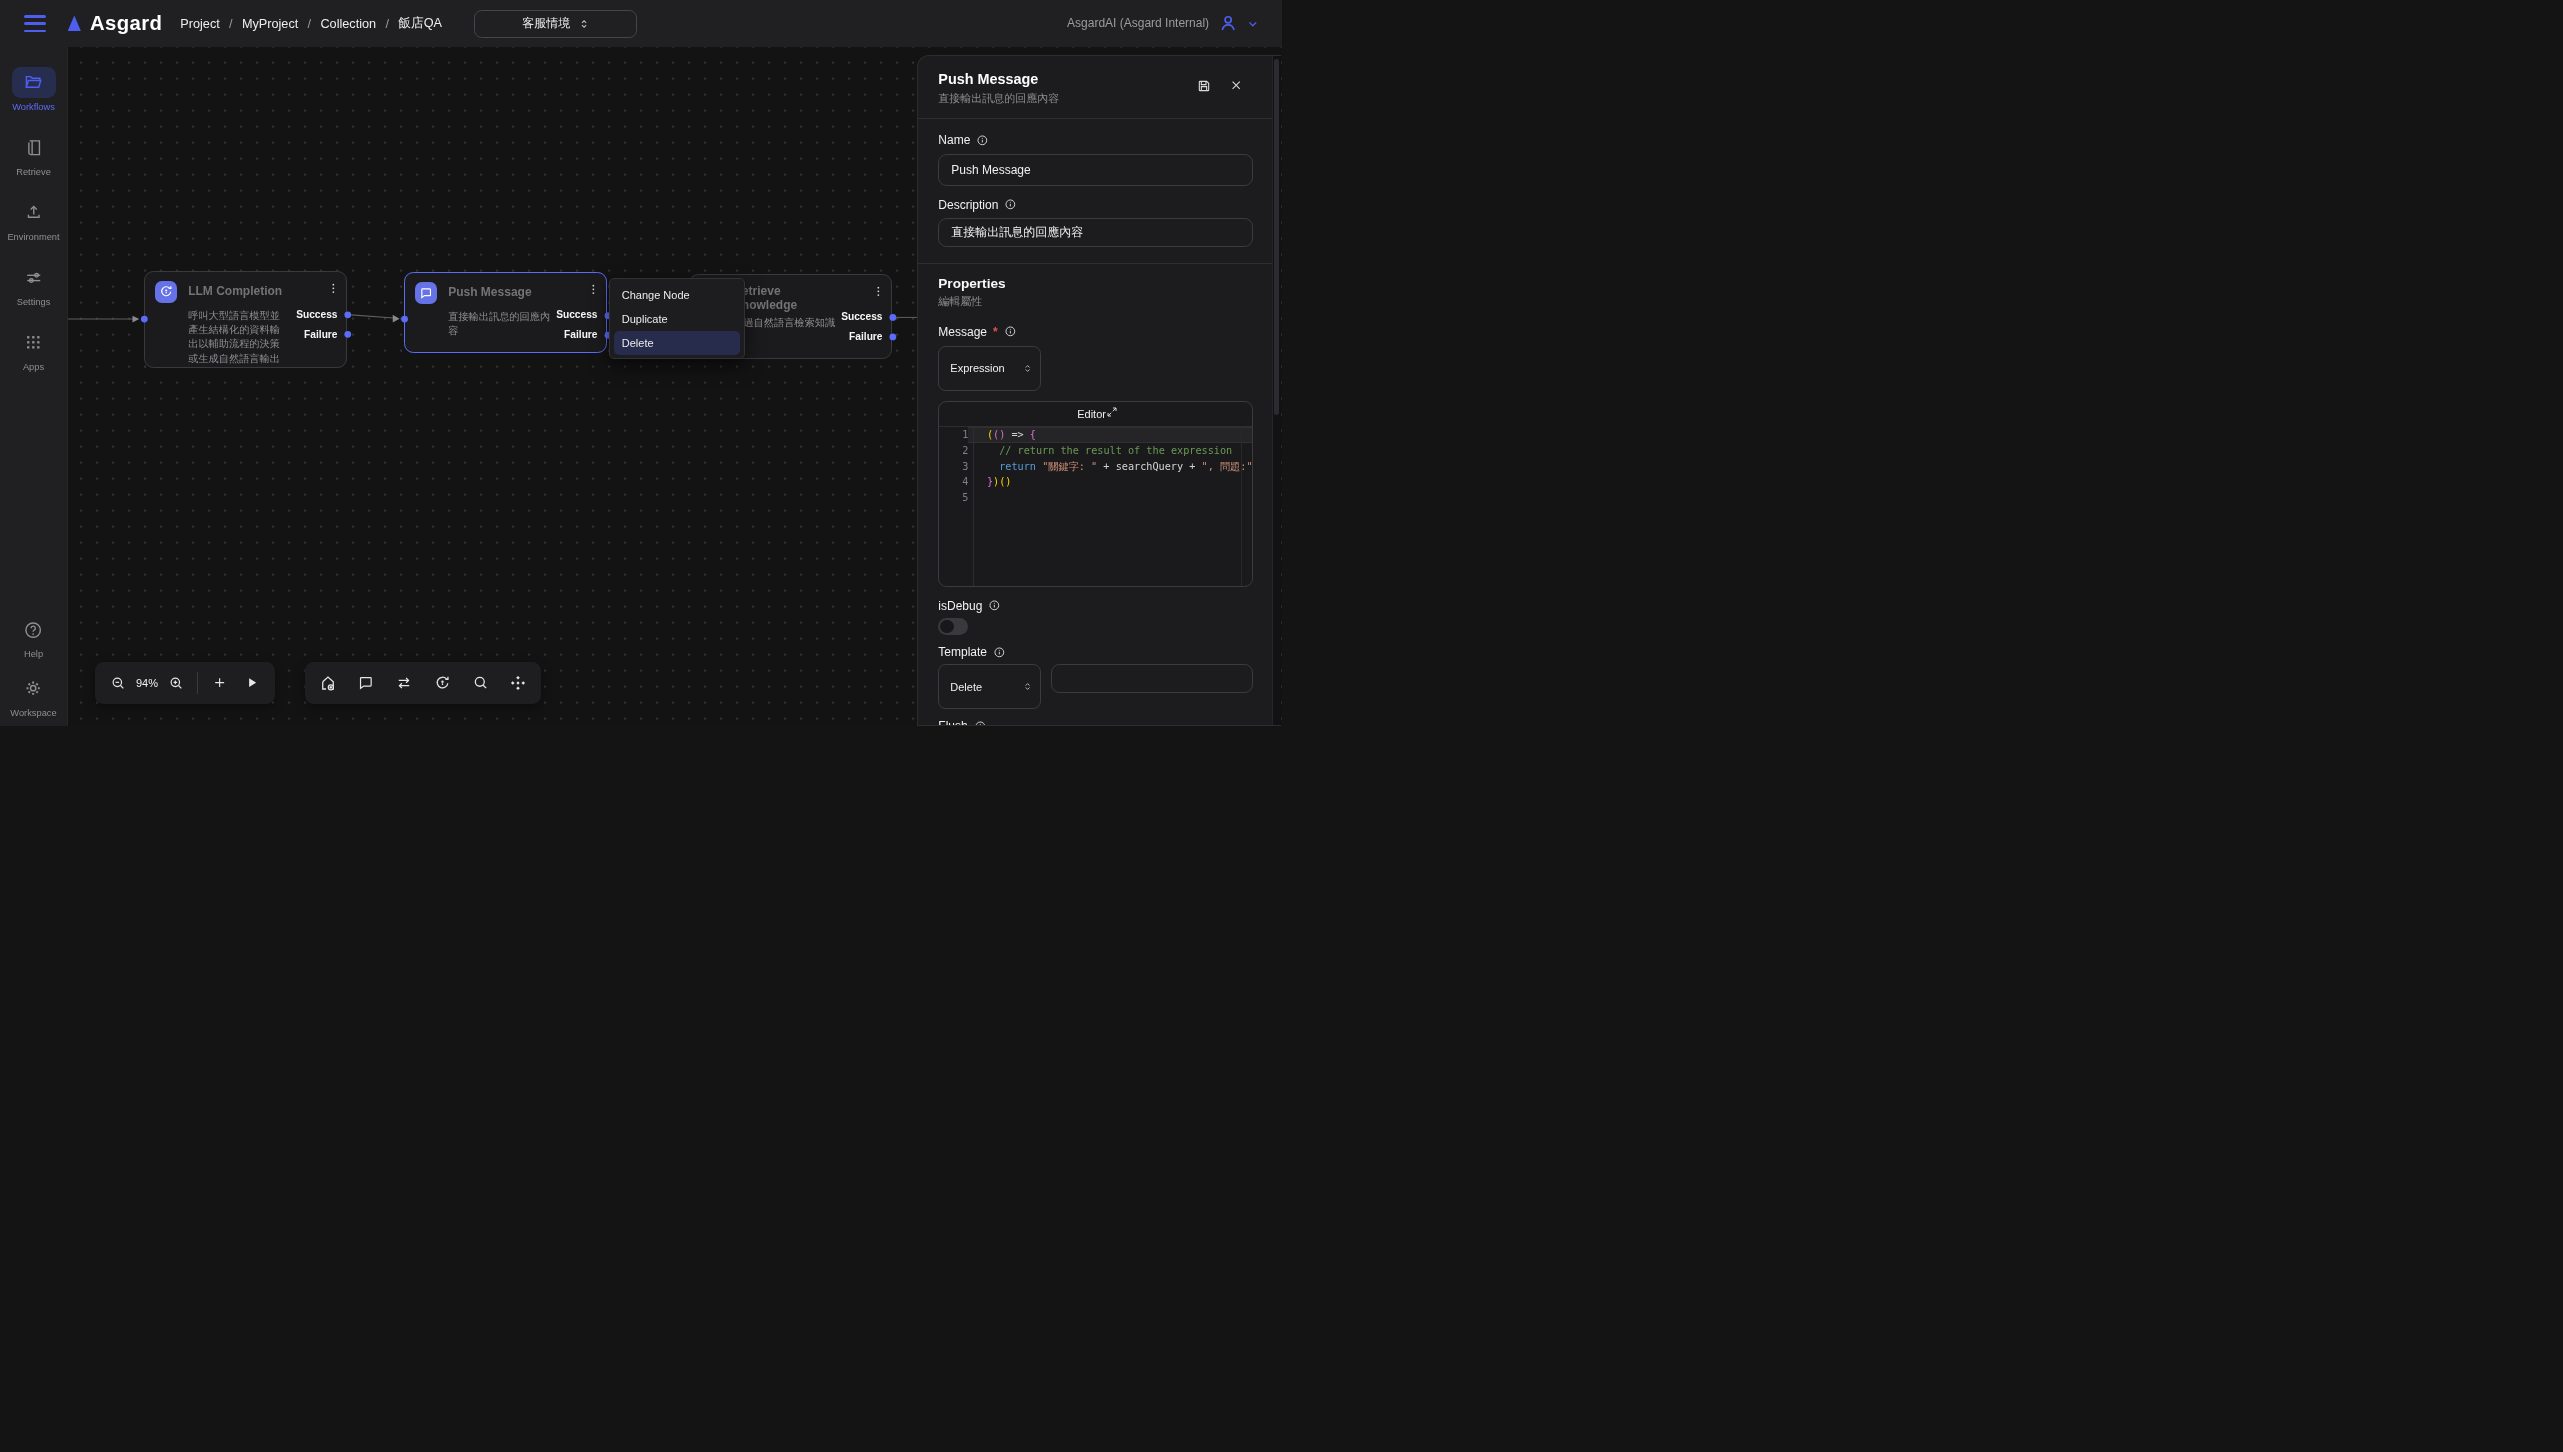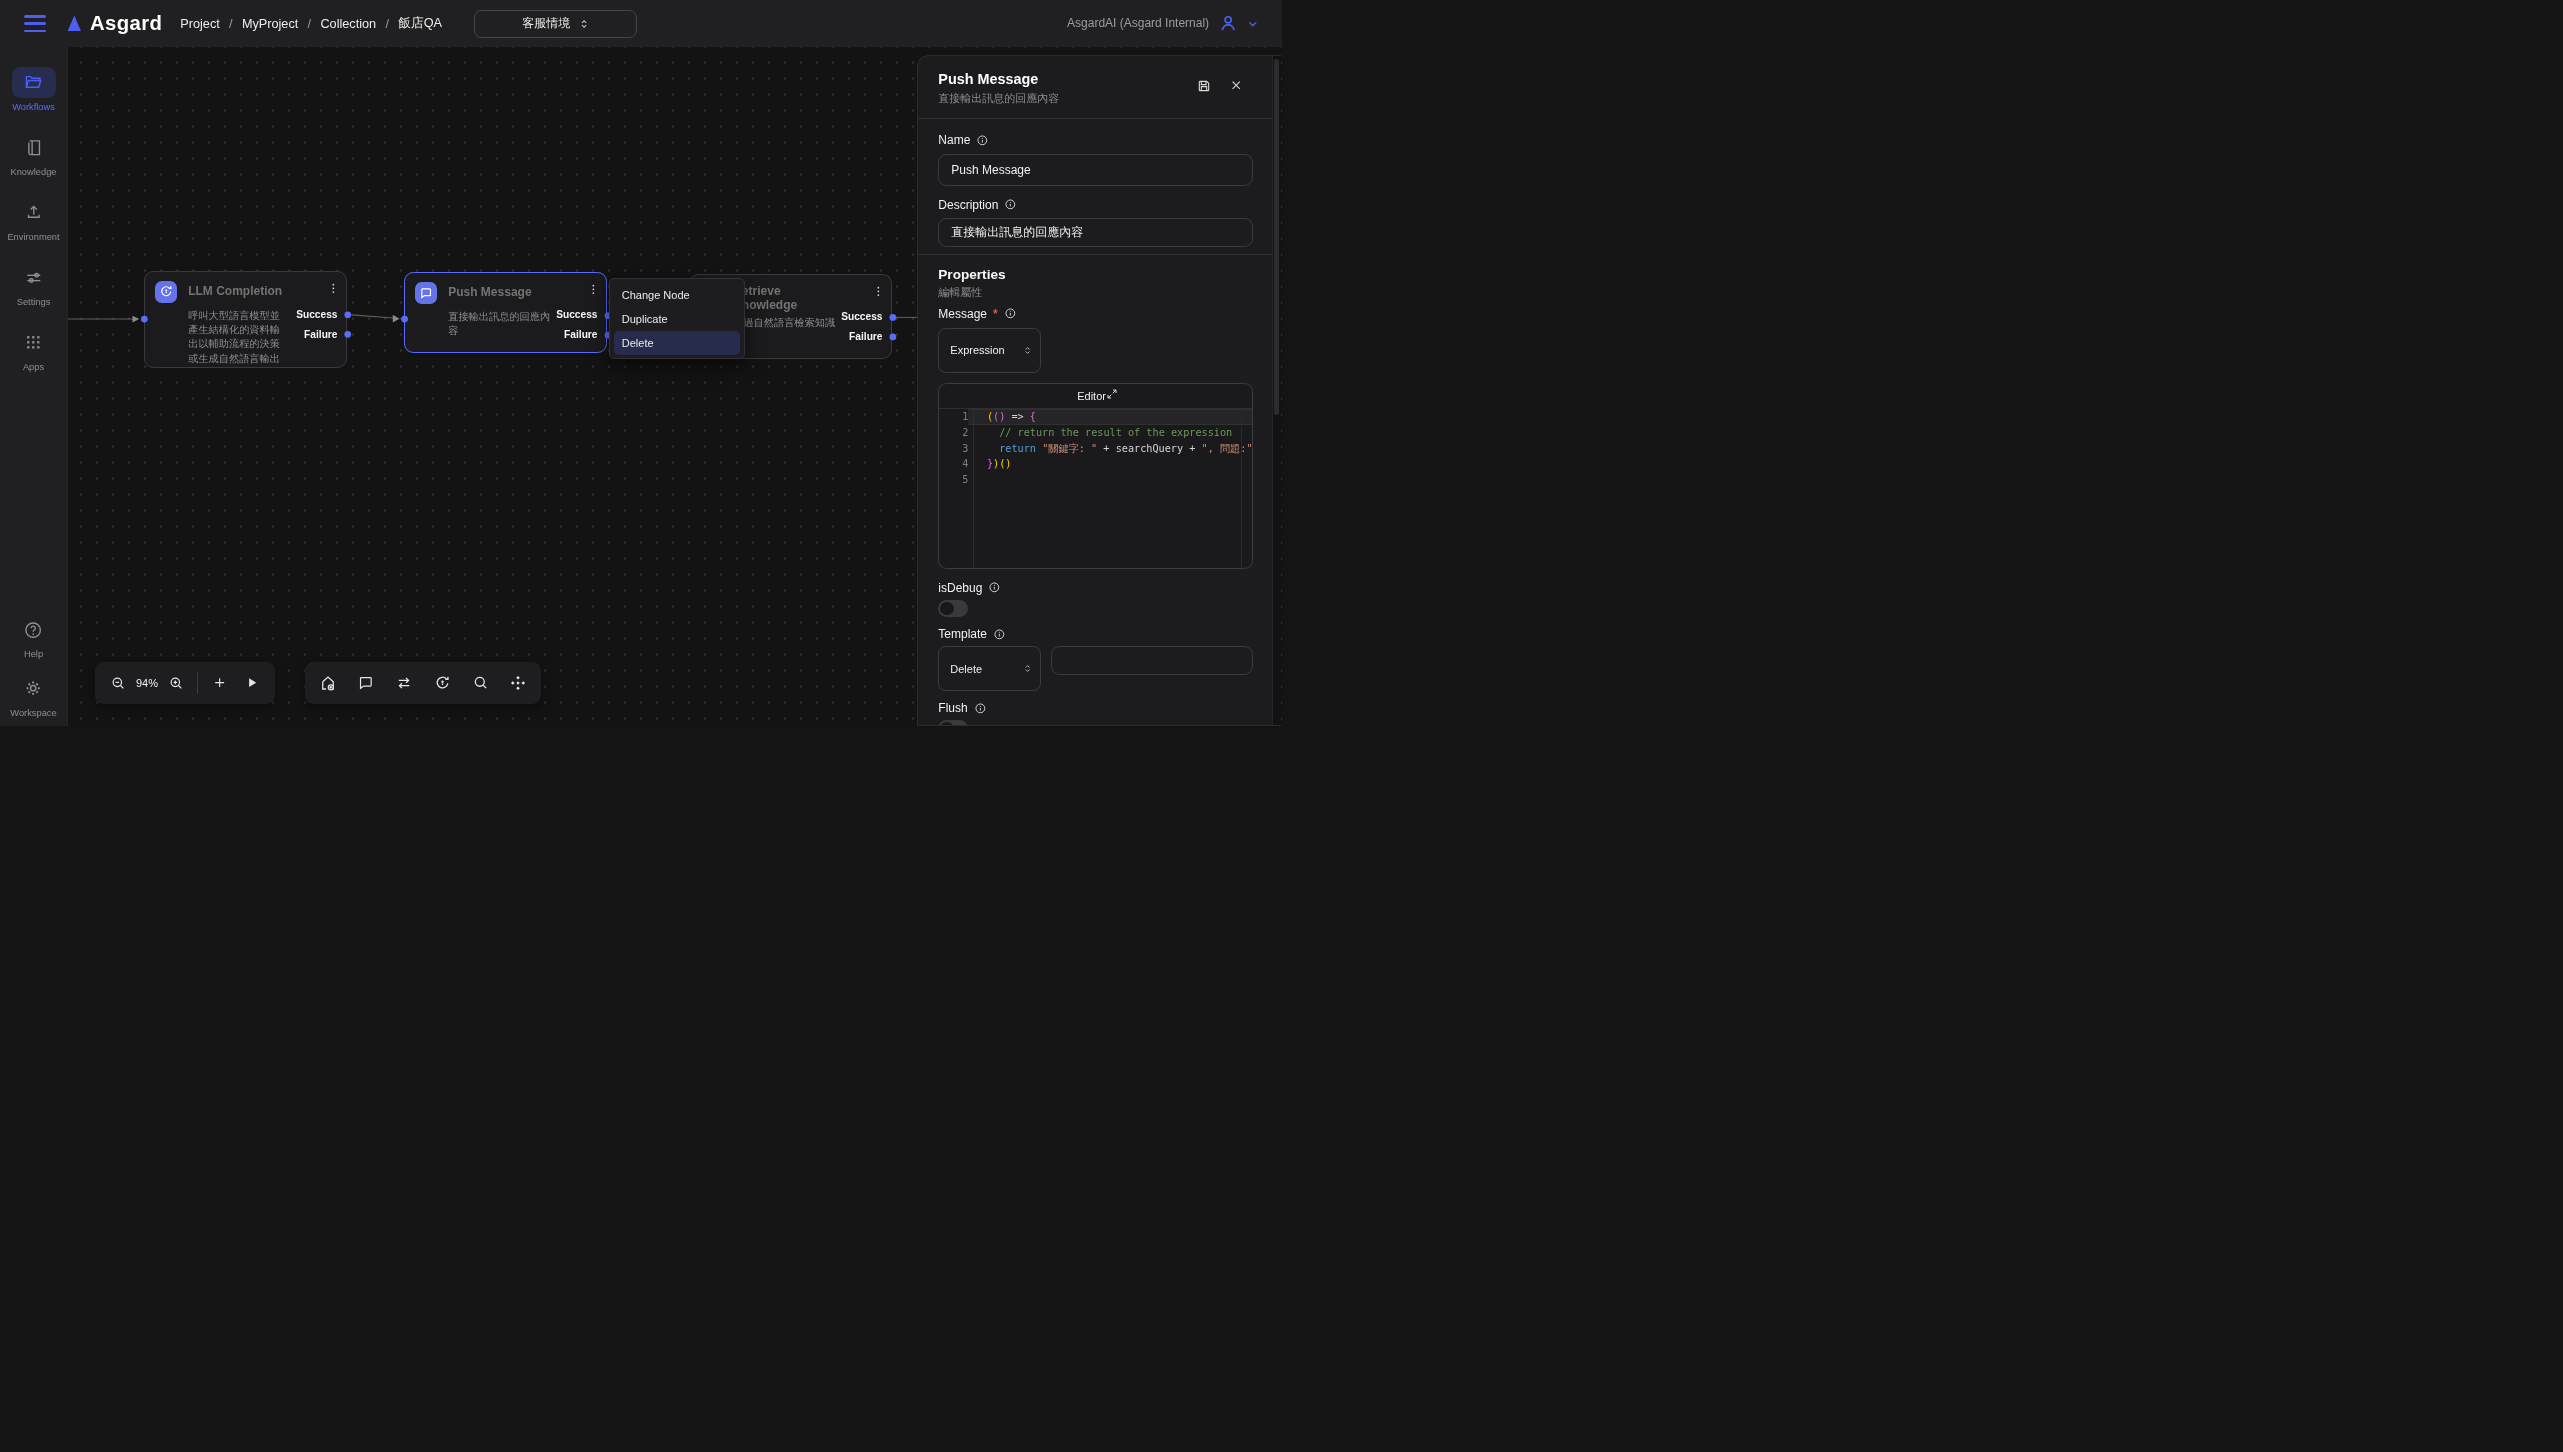"Knowledge" span.lbl { text: Knowledge -> Retrieve }
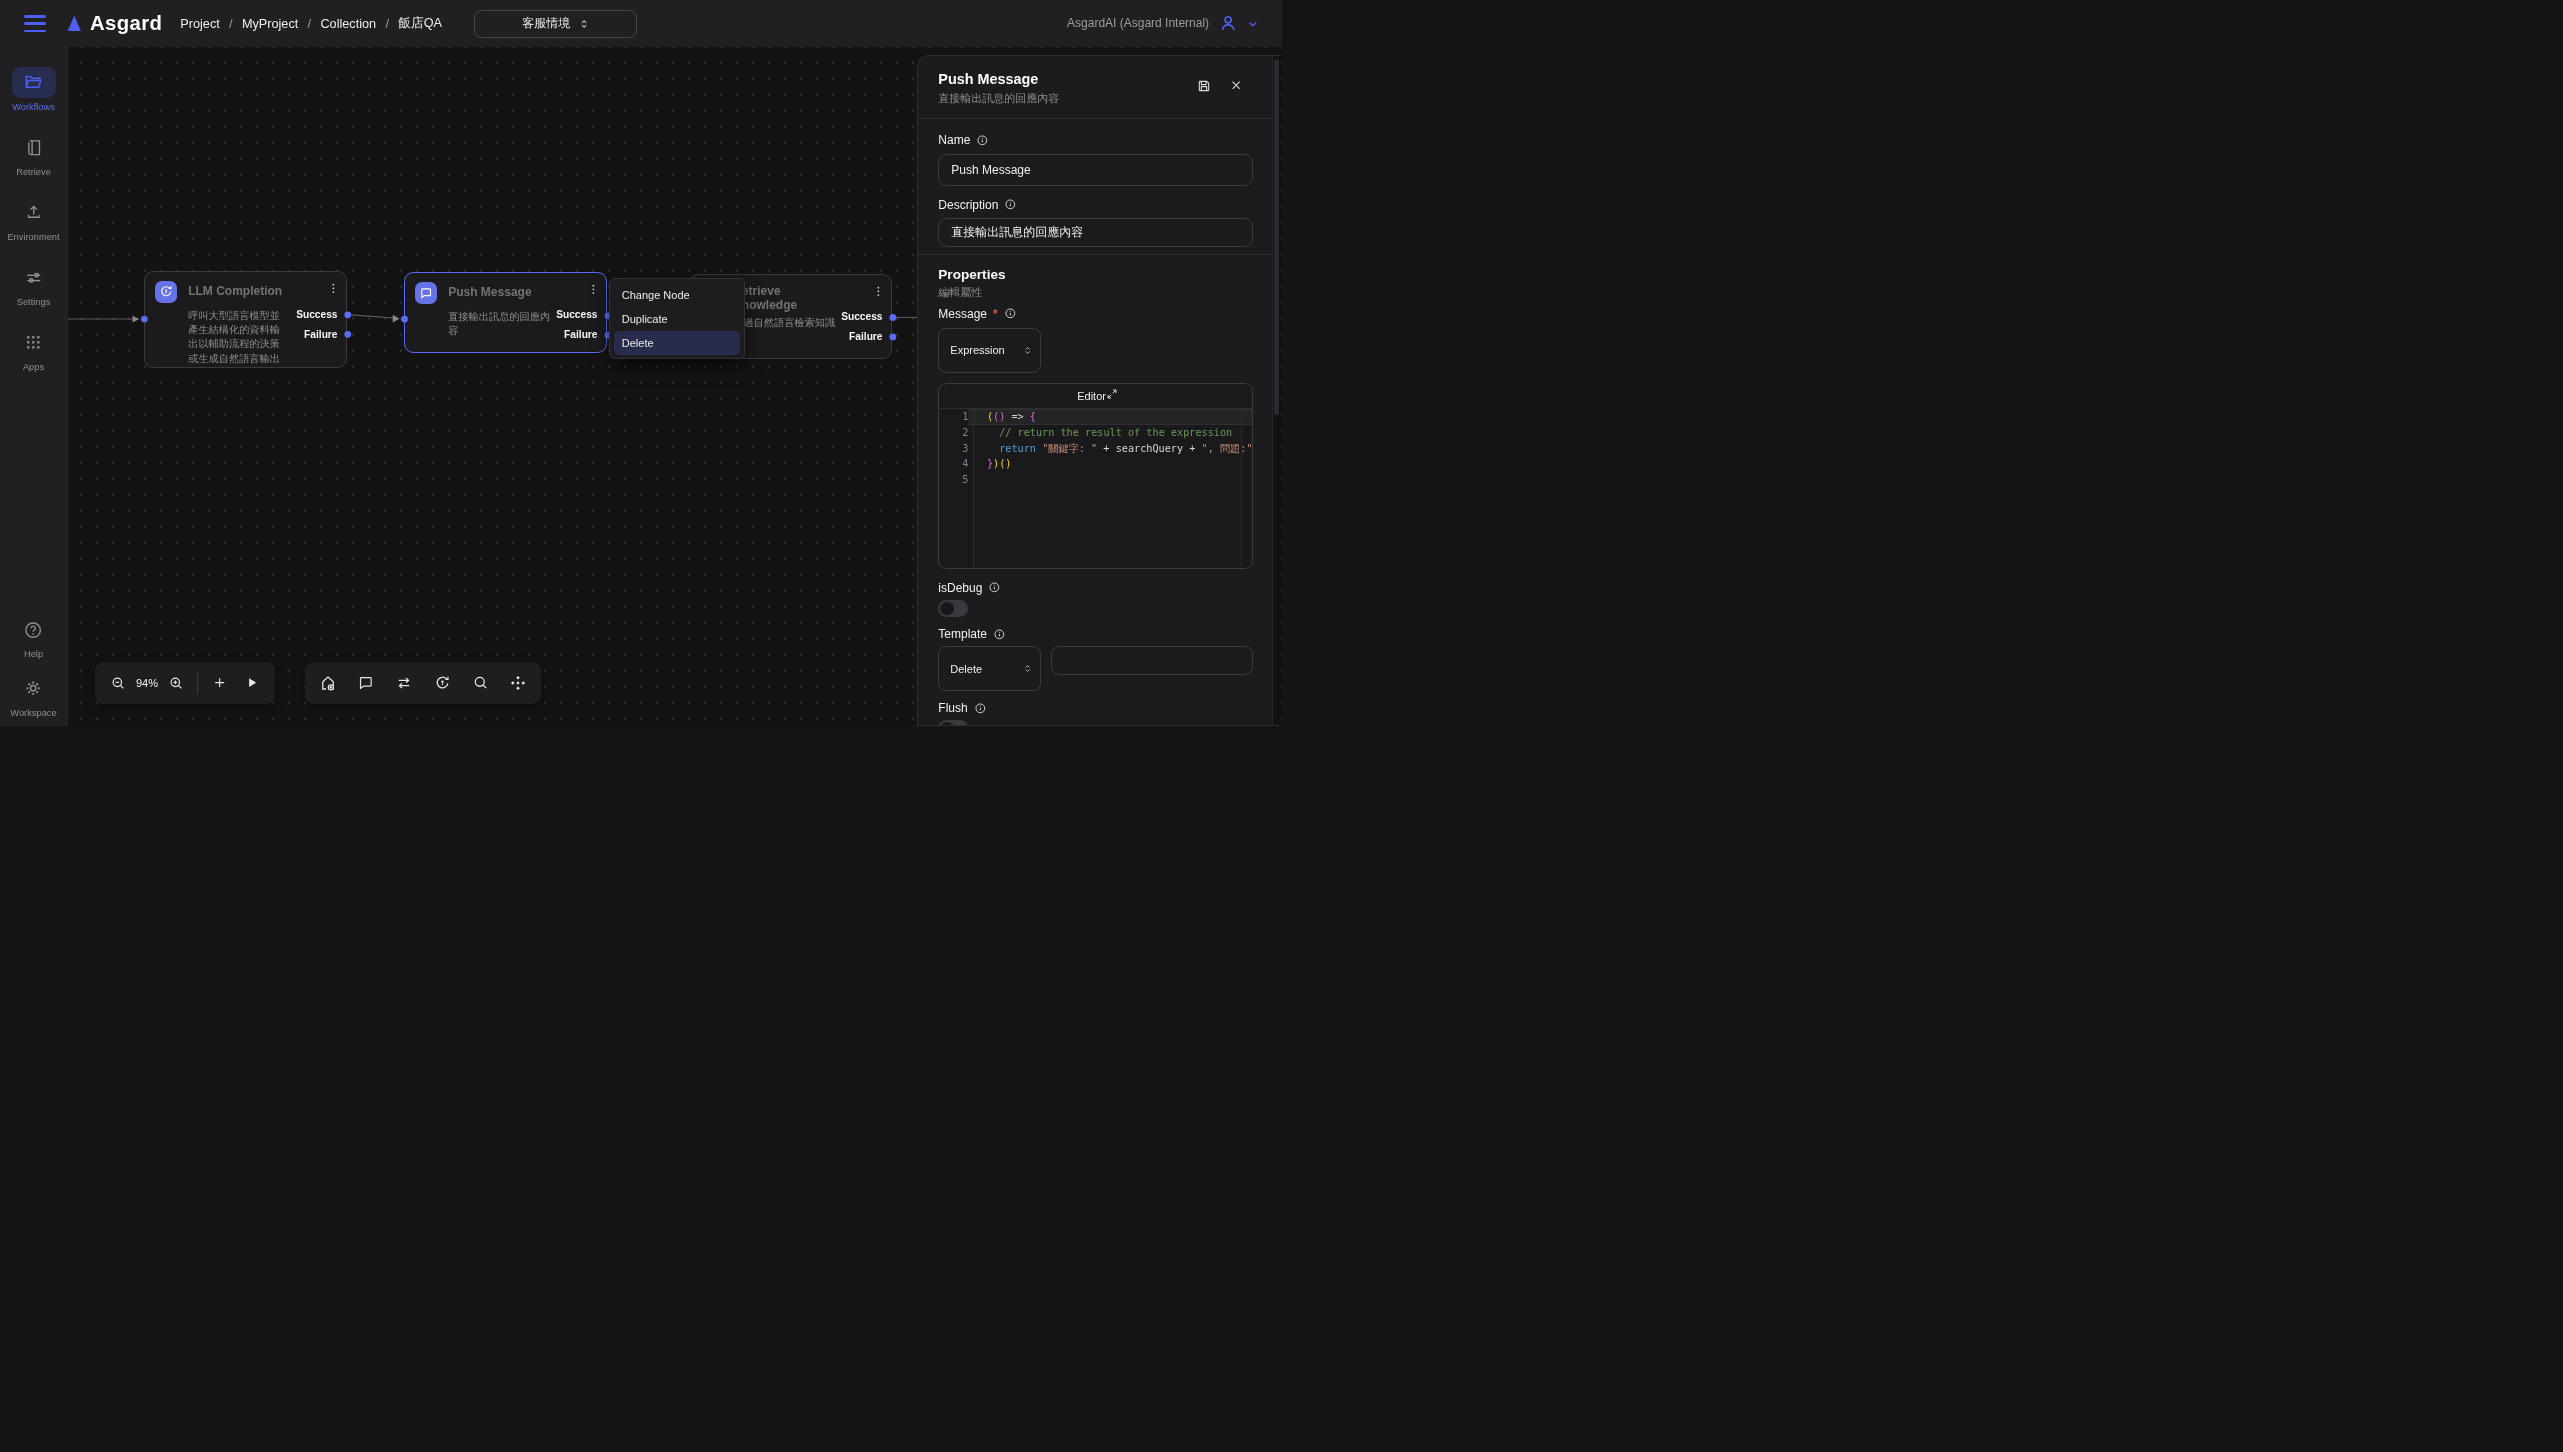"Message" .mt18 { margin-top: 7px -> 16px }
